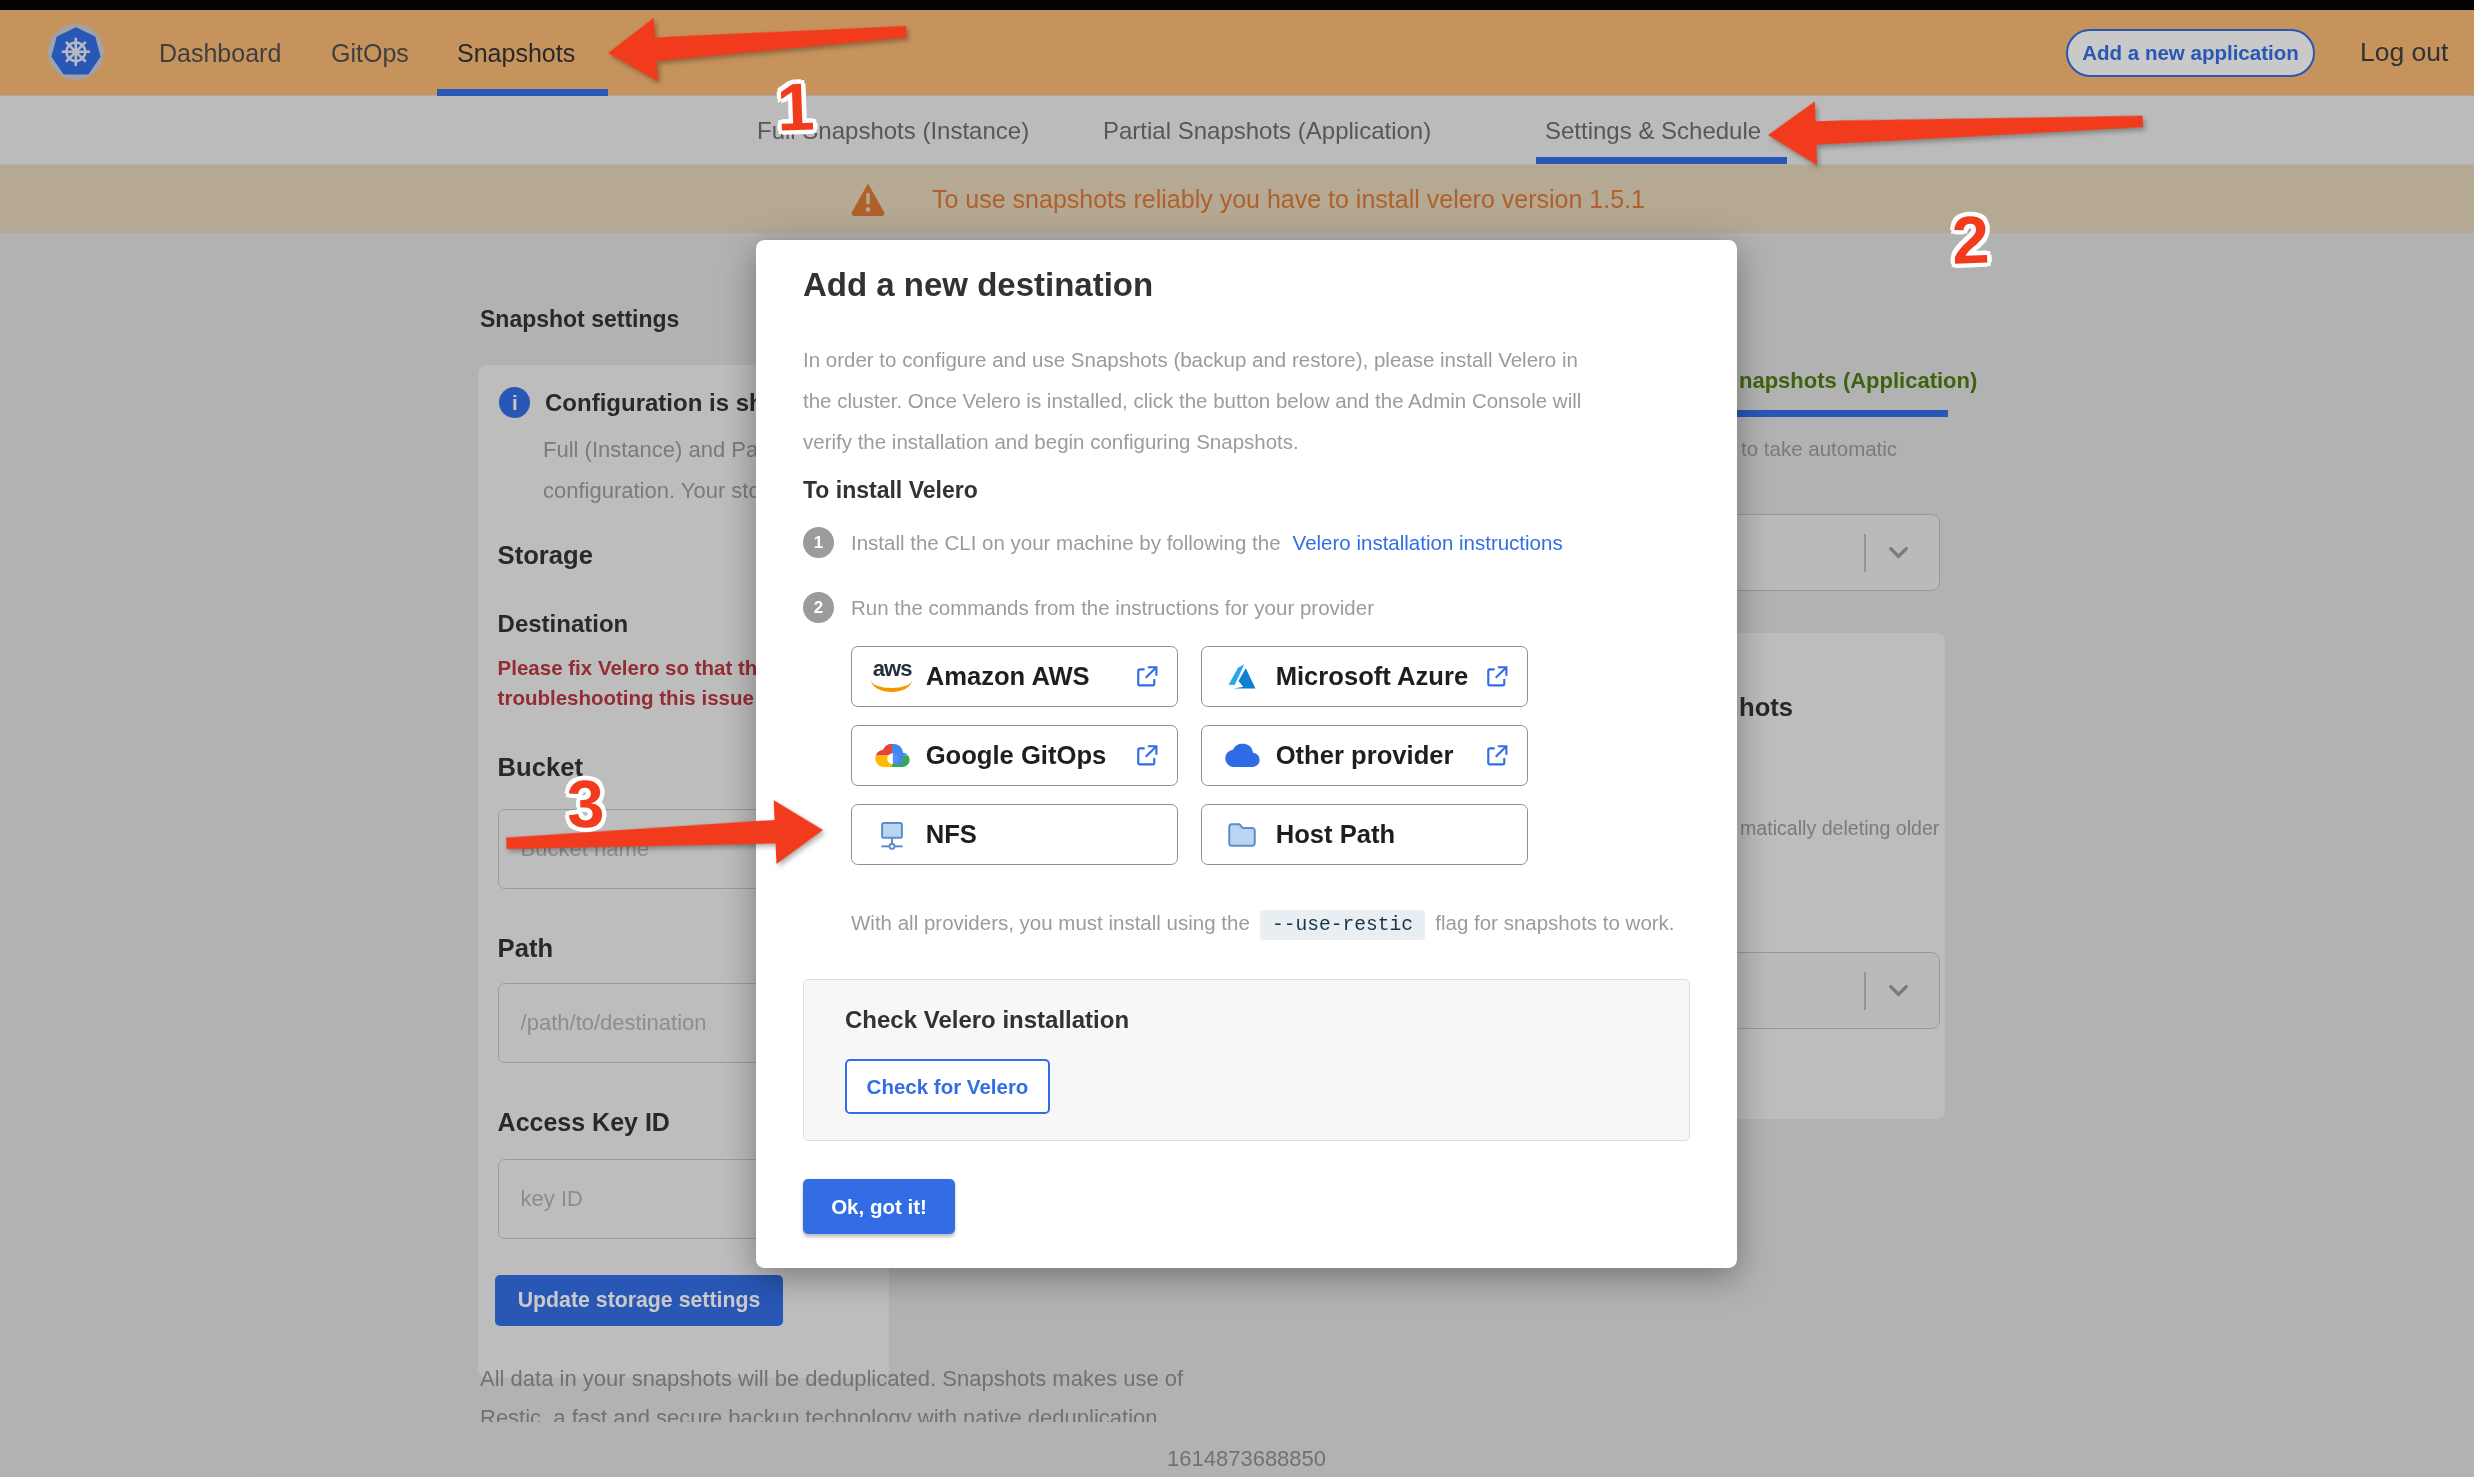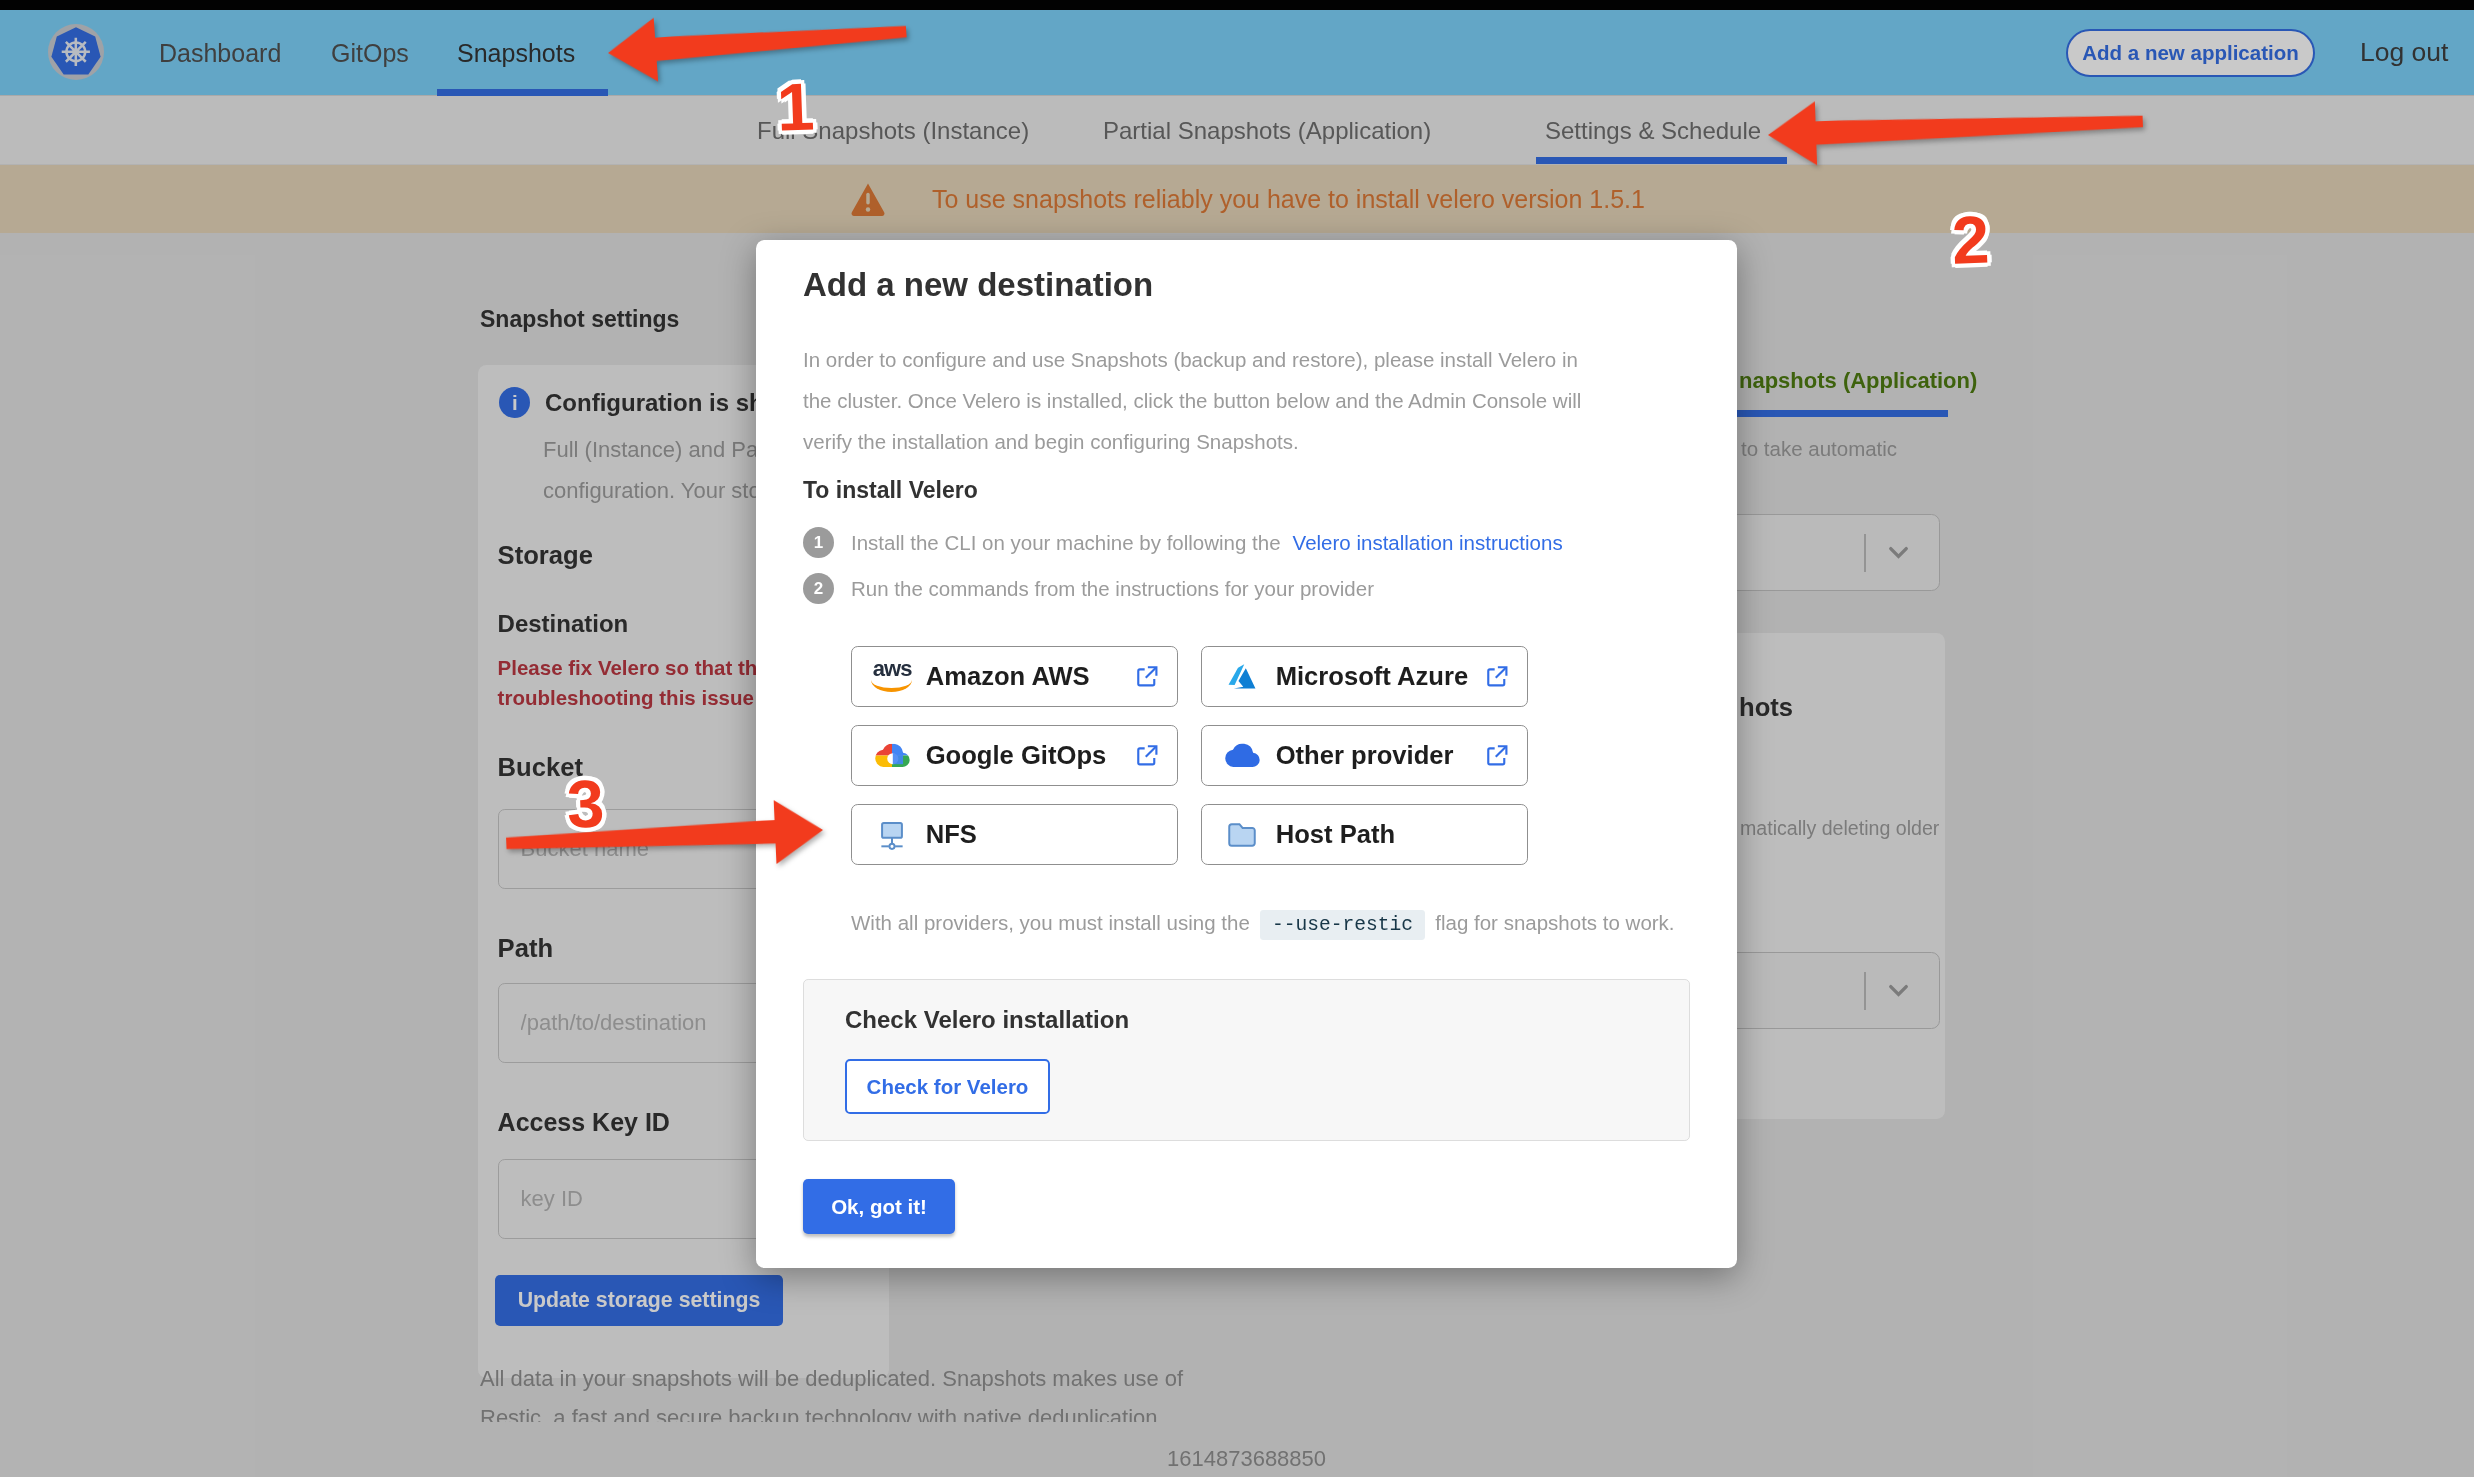"Dashboard" .navbar { background: #7dd3fc -> #fdba74 }
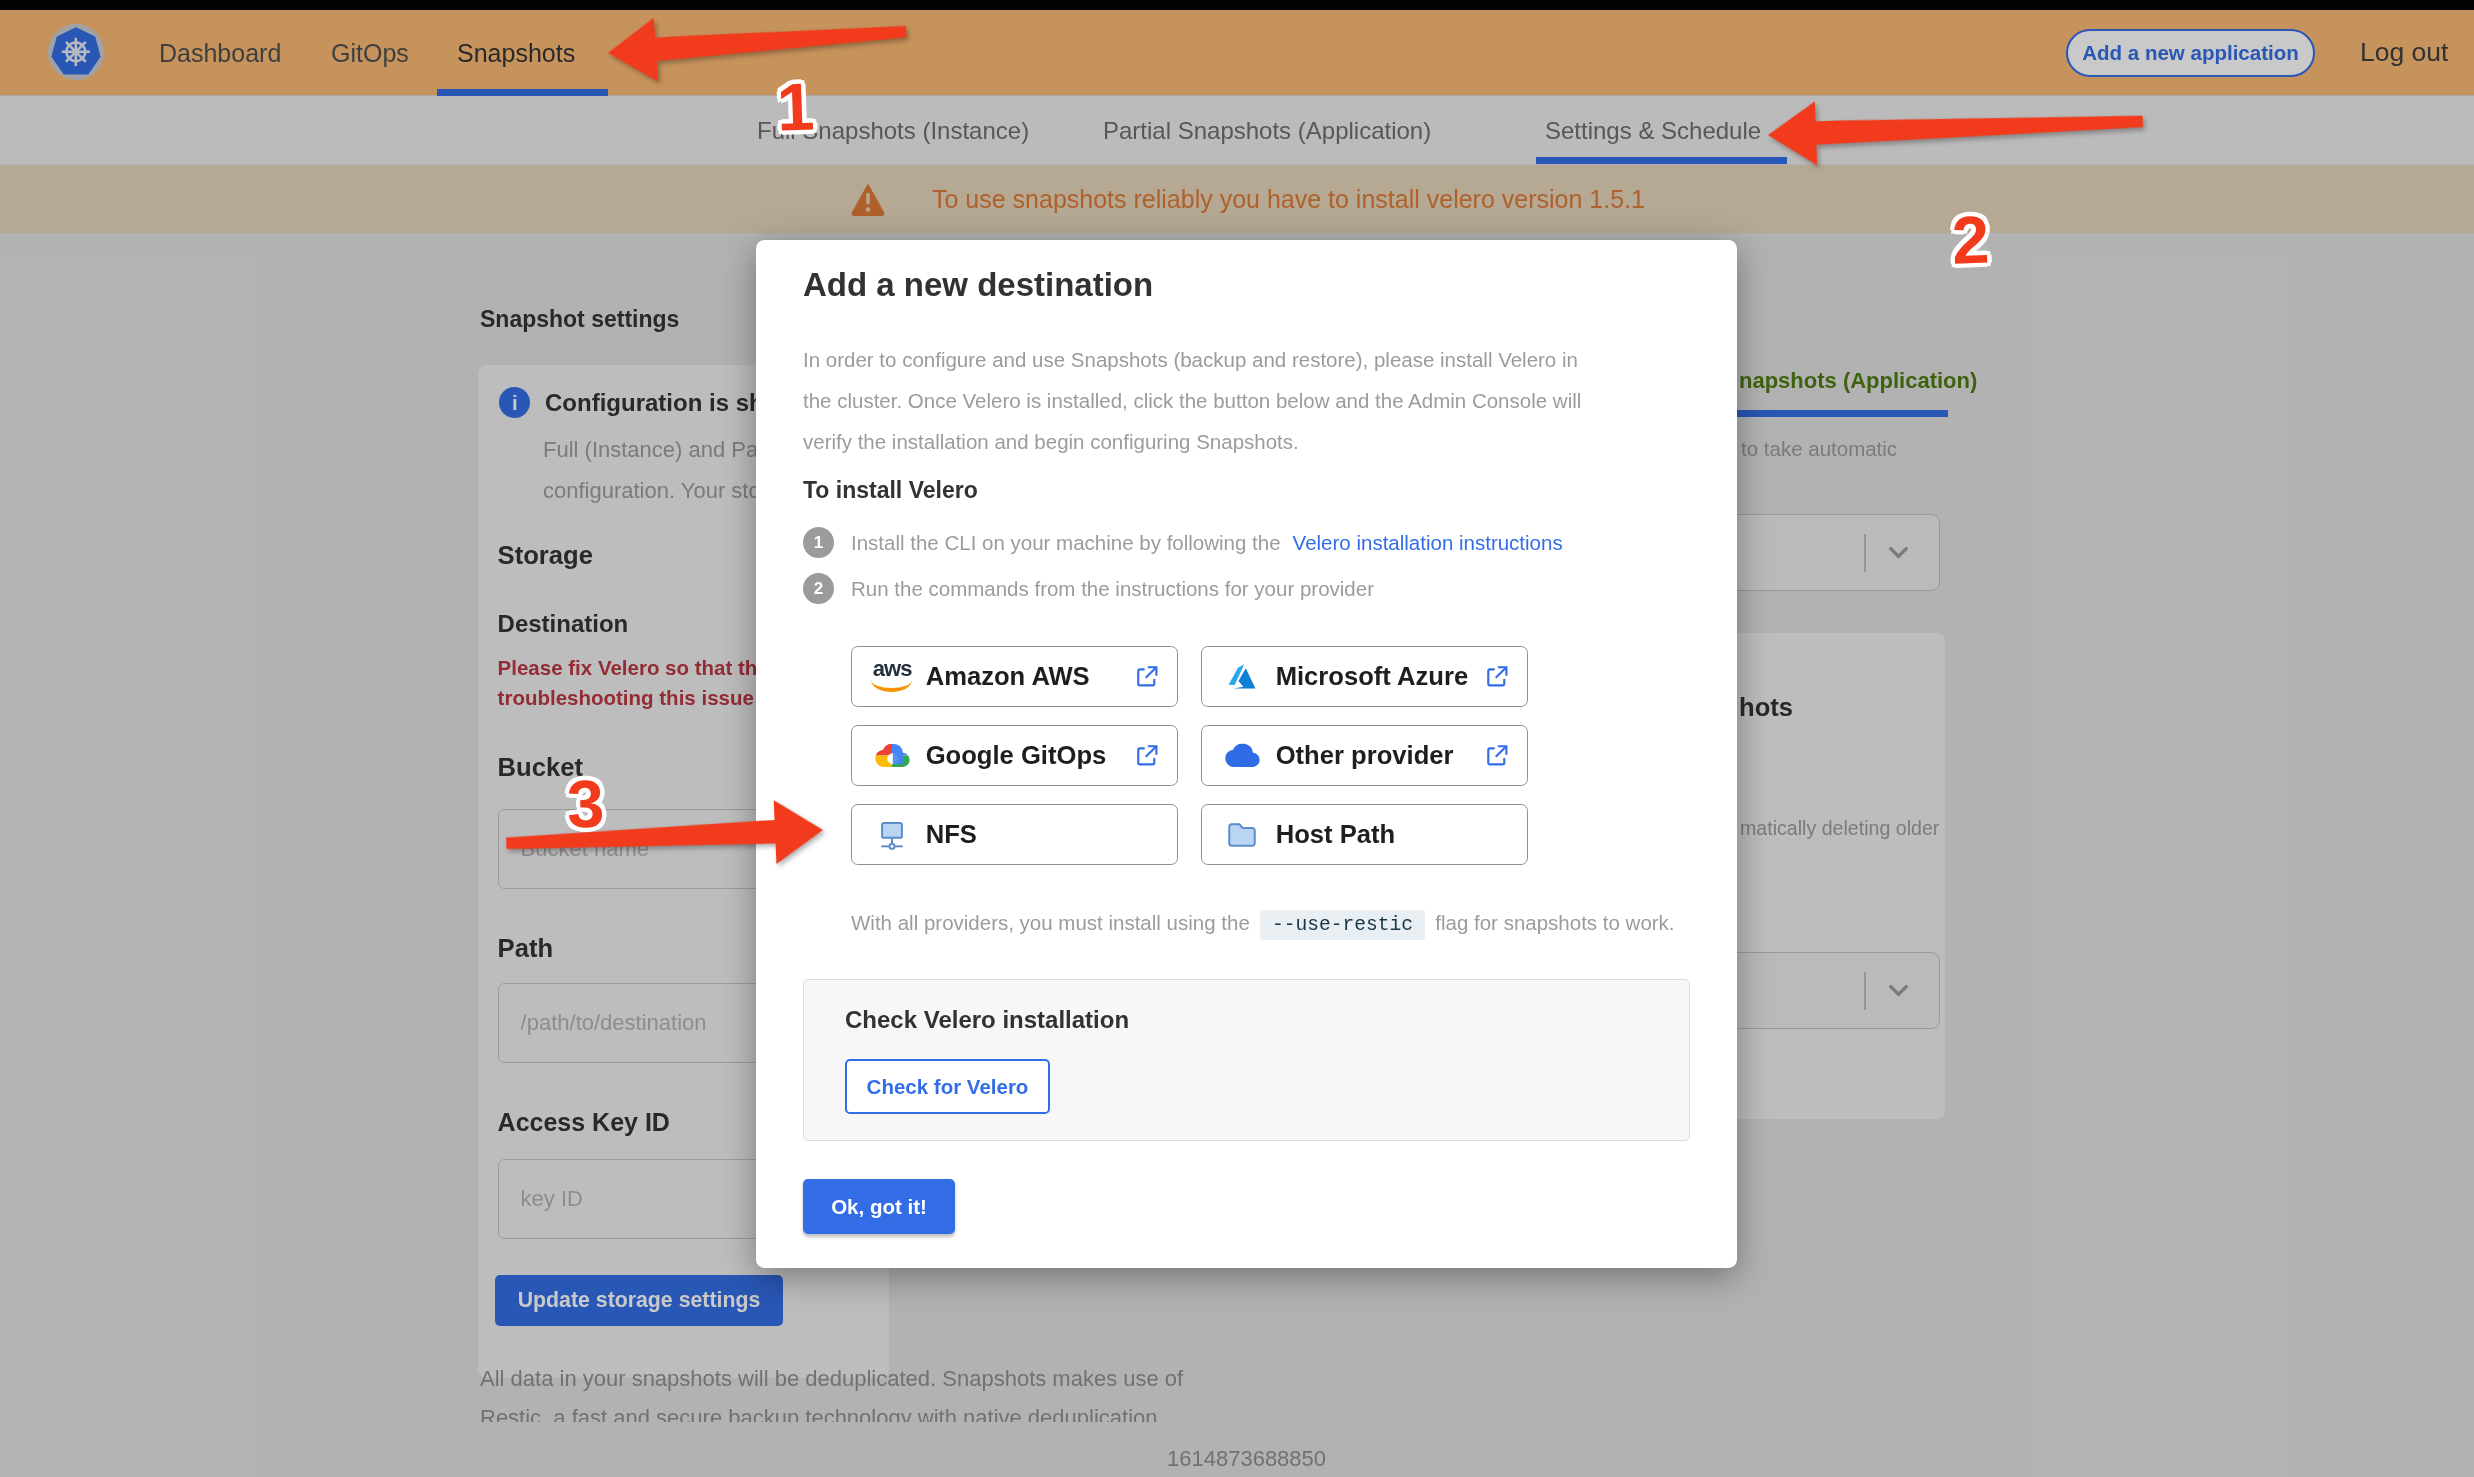"2 Run the commands from" div.m-step { top: 333px -> 352px }
